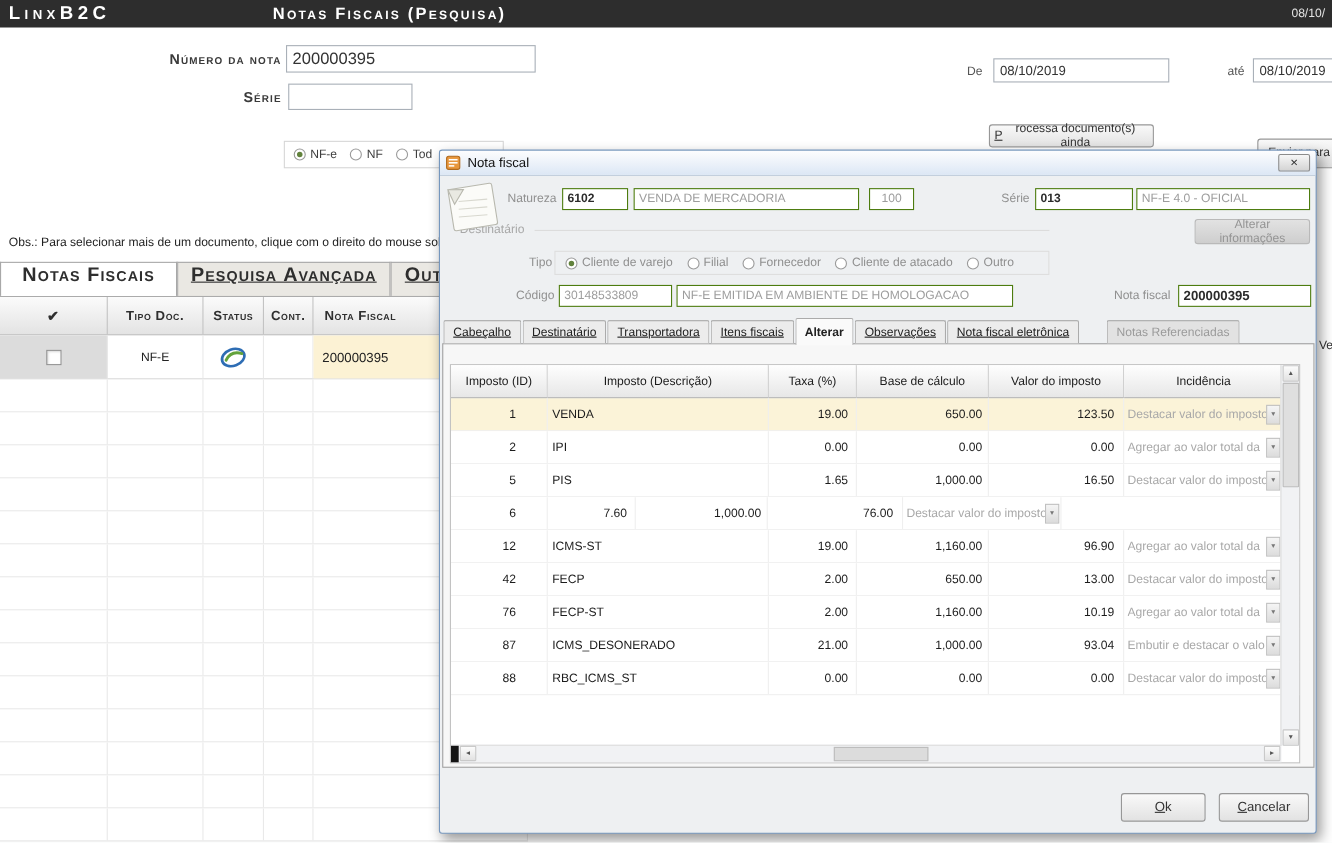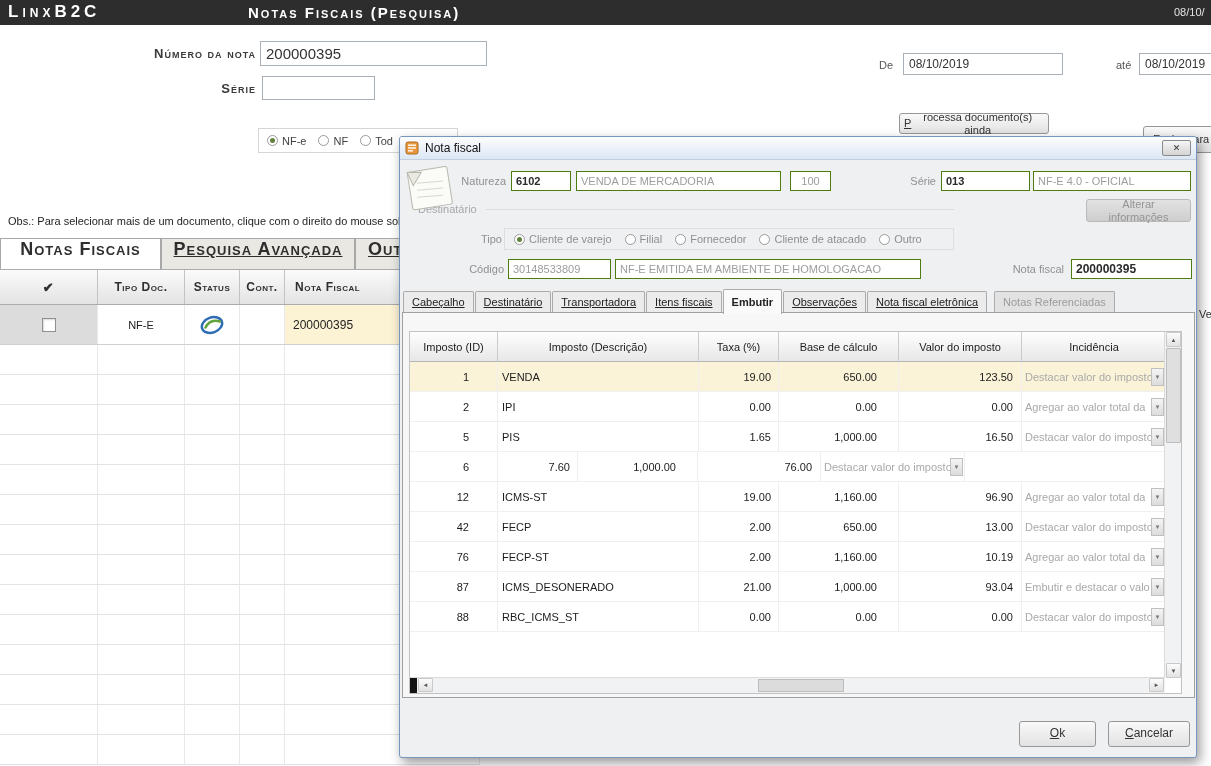"Embutir" span { text: Embutir -> Alterar }
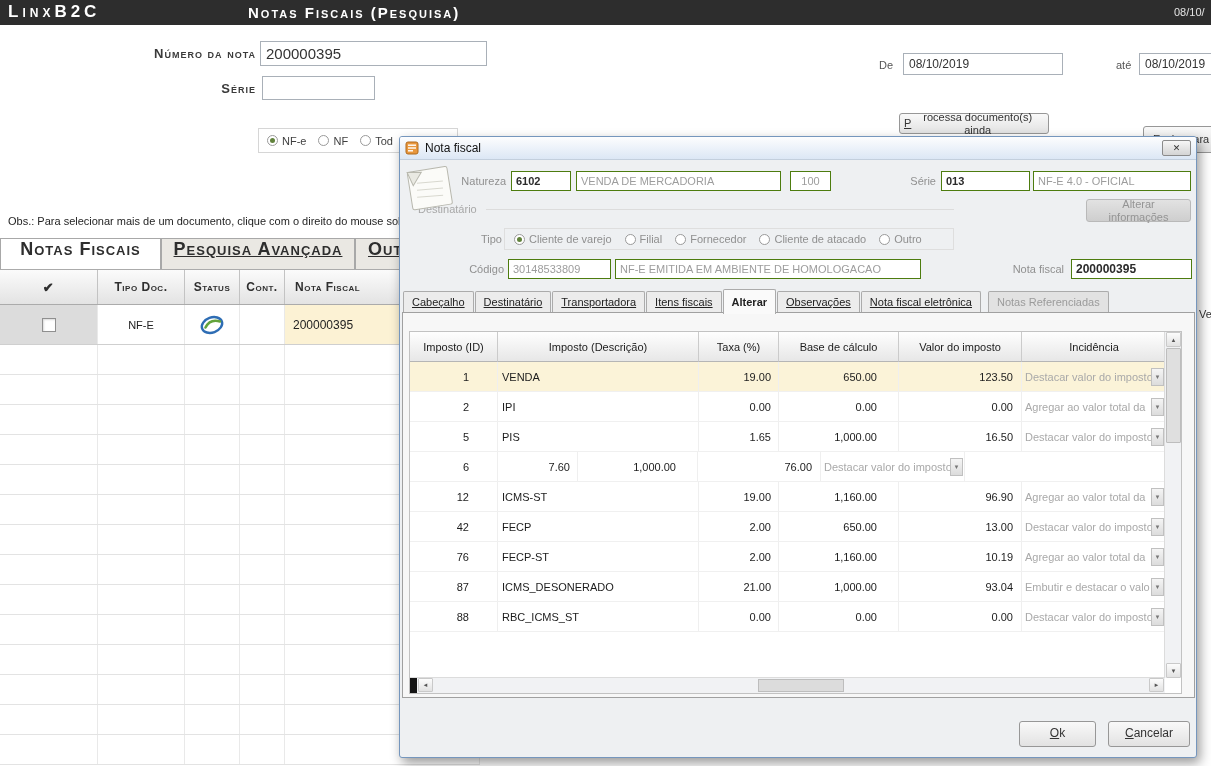"Notas Referenciadas" .dtab.disabled { margin-left: 6px -> 24px }
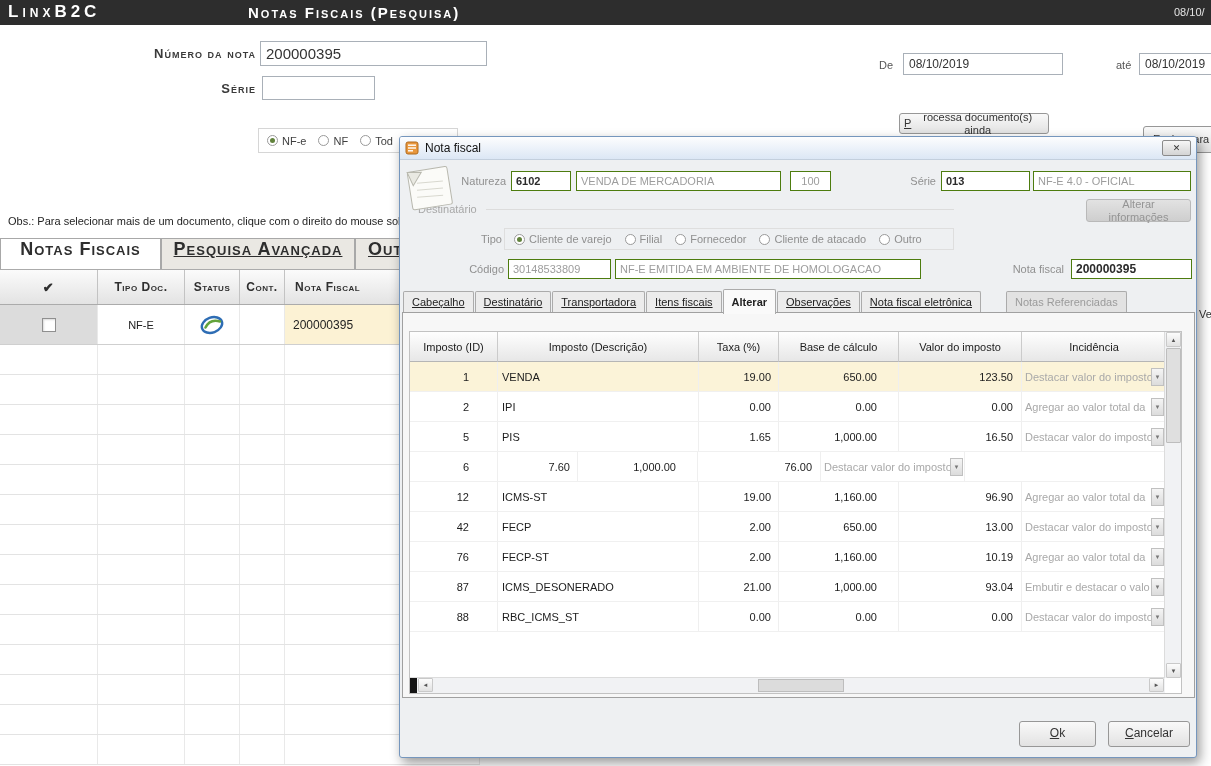"650.00" .c-base { padding-right: 21px -> 5px }
